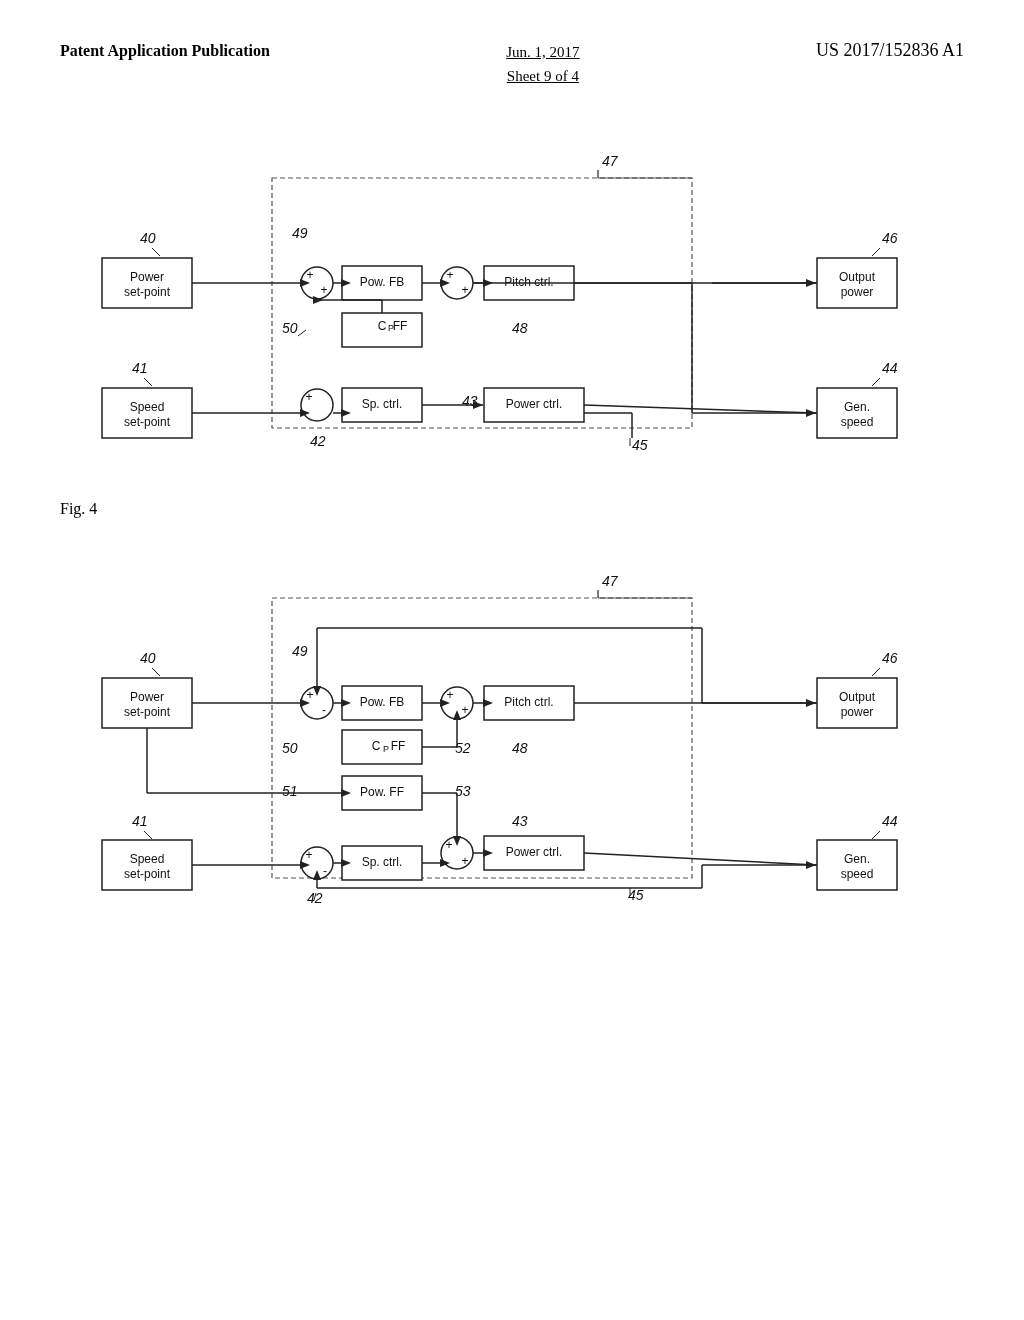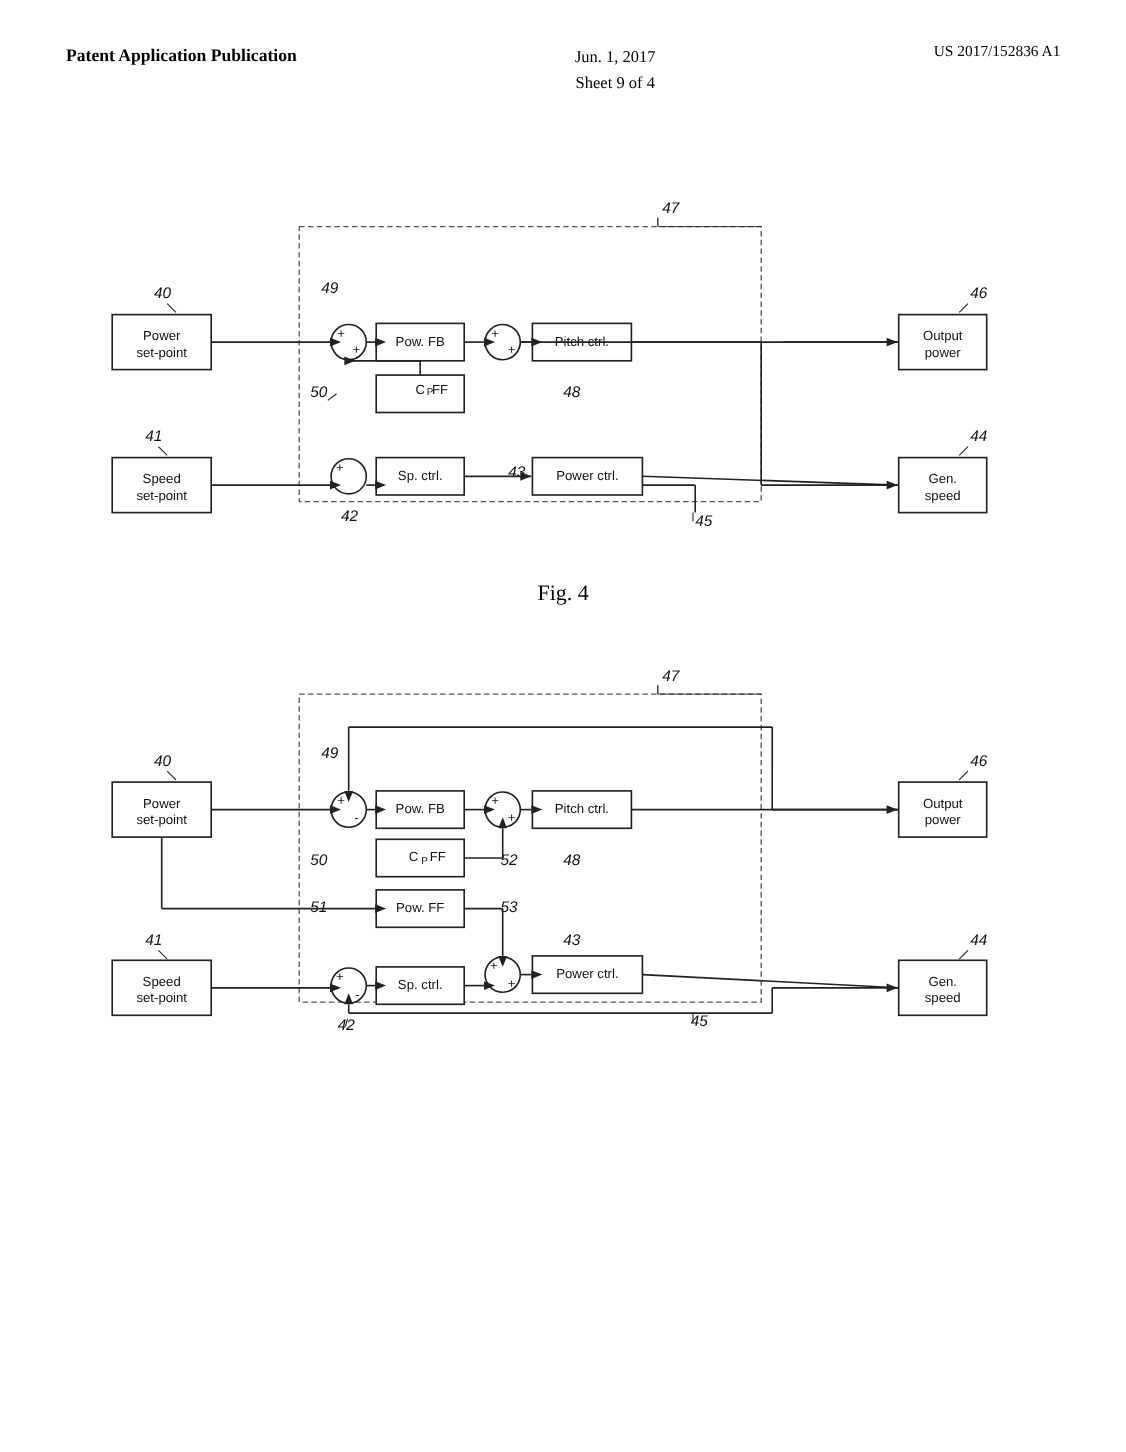"Patent Application Publication" .header { margin-bottom: 88px -> 60px }
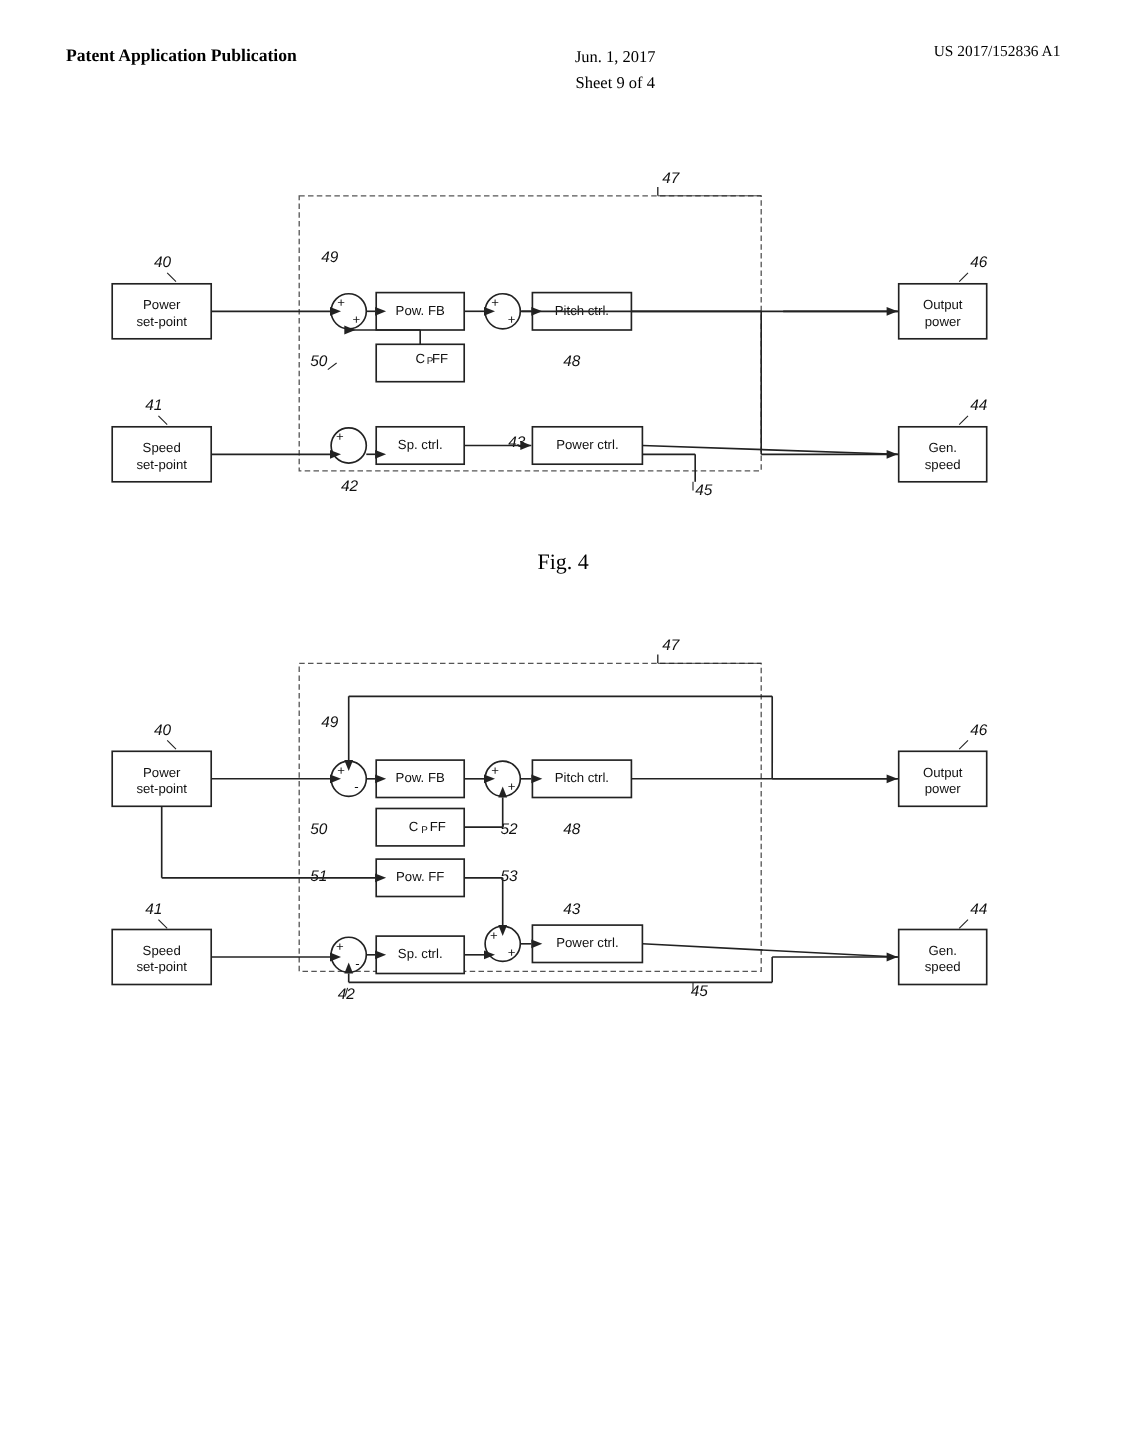"Jun. 1, 2017" .header-center { text-decoration: none -> underline }
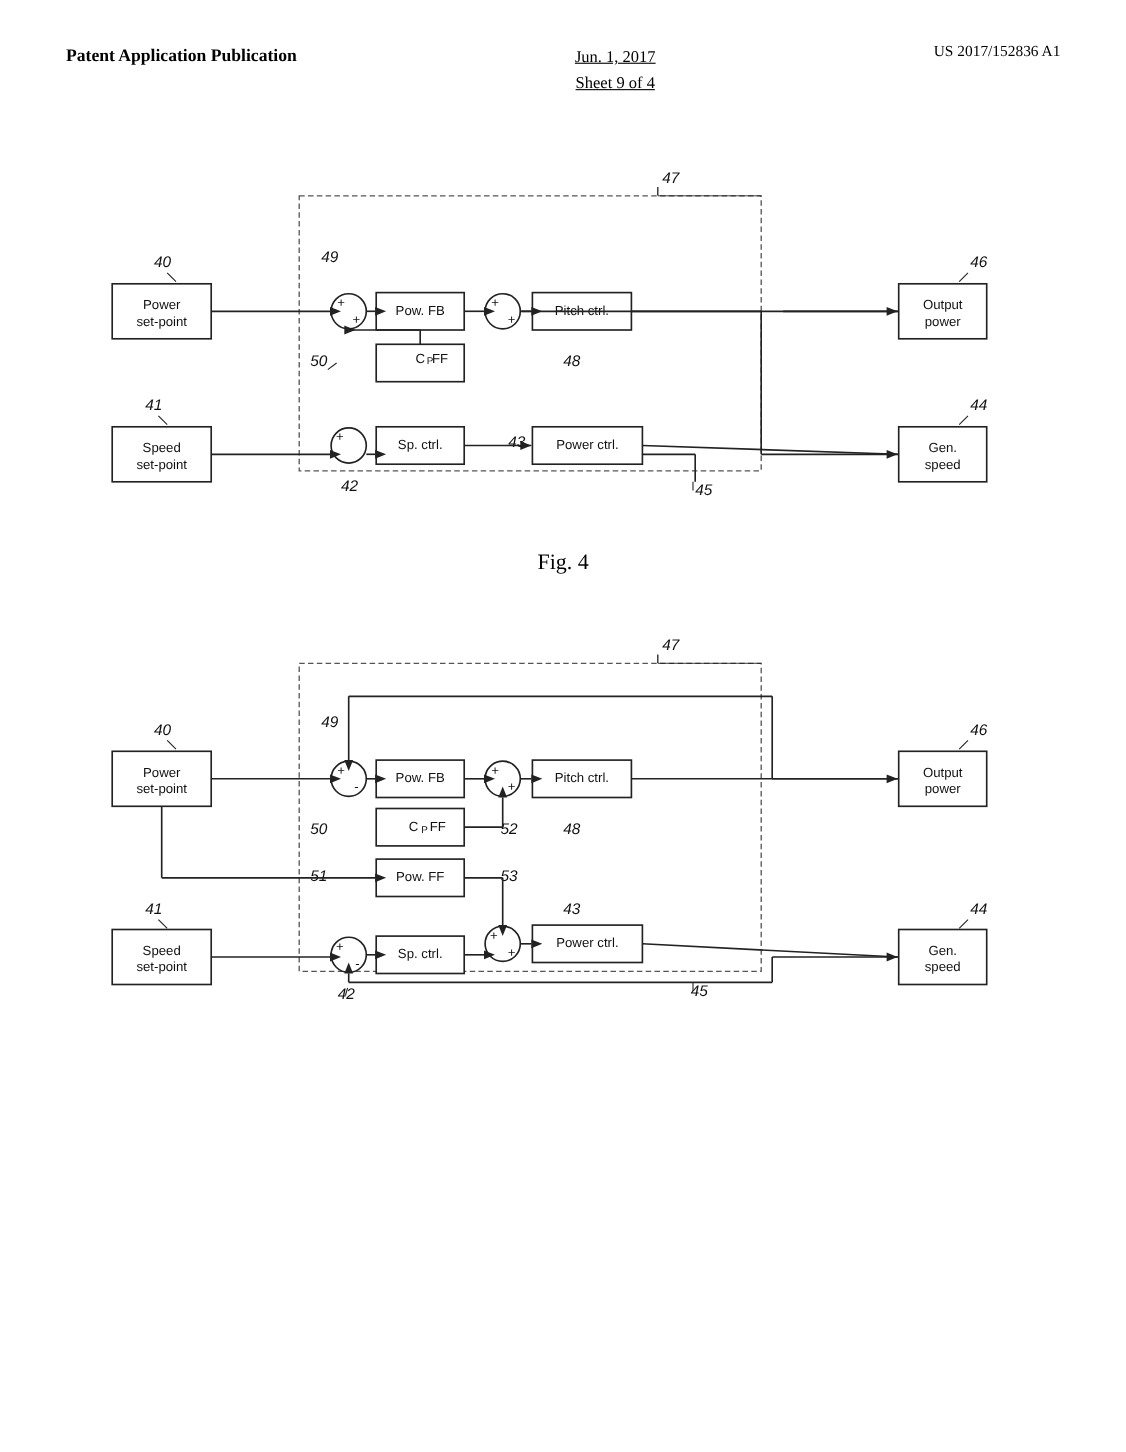"US 2017/152836 A1" .header-right { font-size: 14px -> 18px }
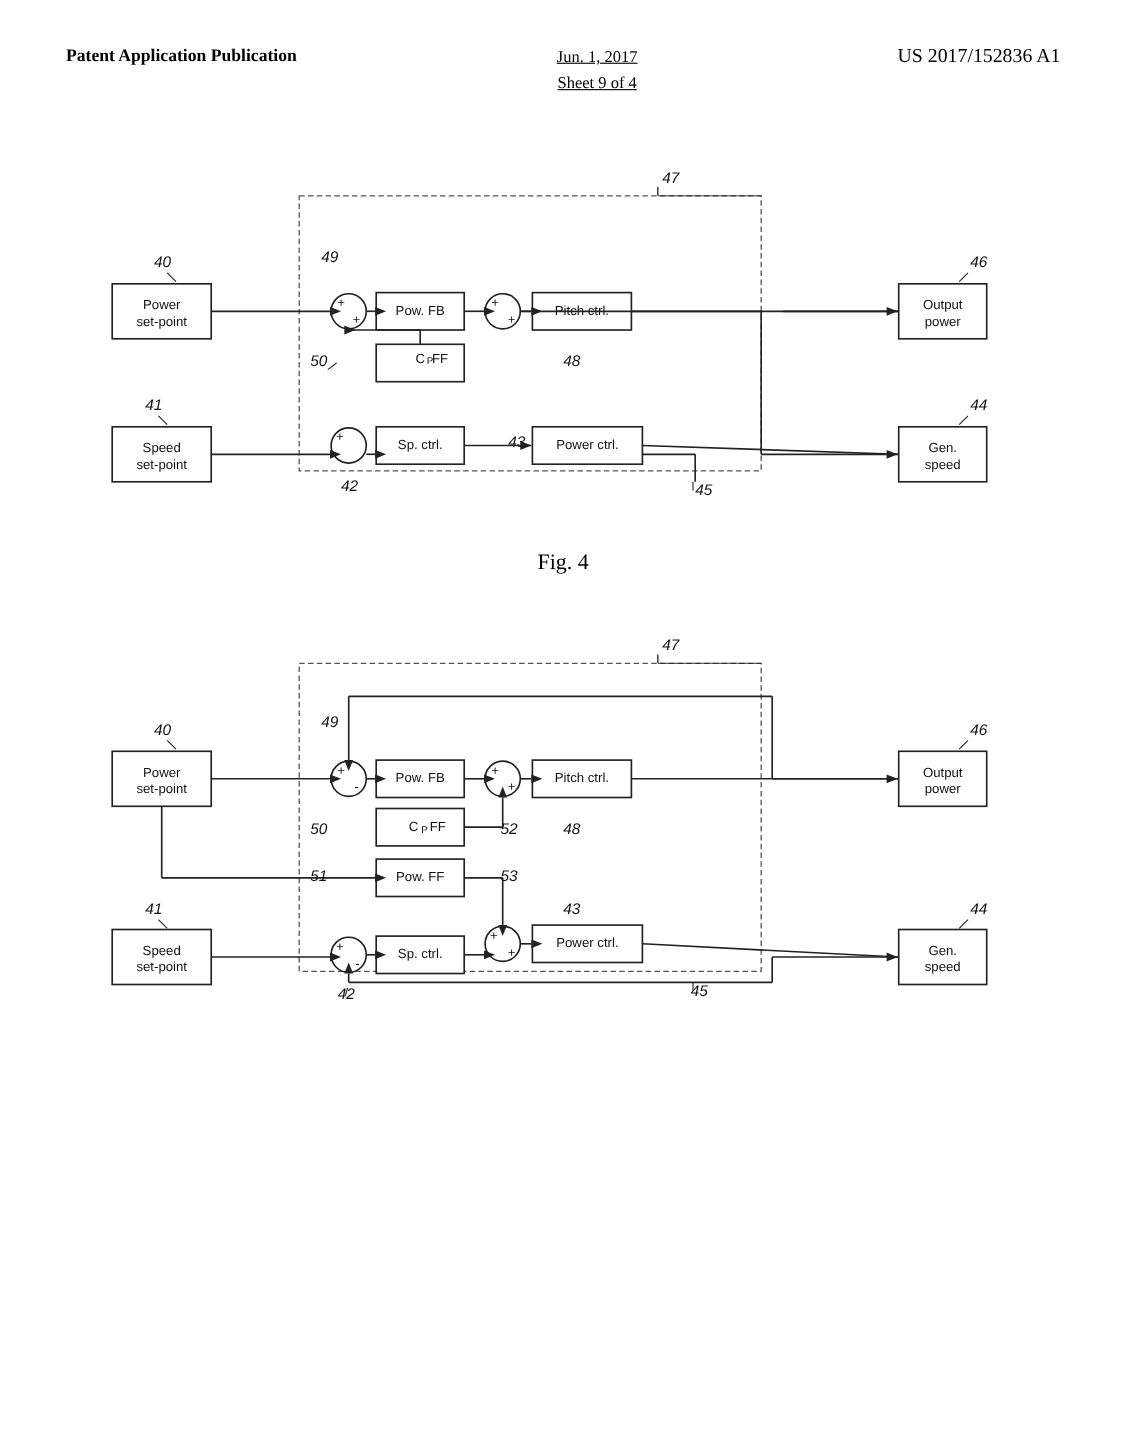"Fig. 4" .fig-label { font-size: 20px -> 16px; text-align: center -> left }
